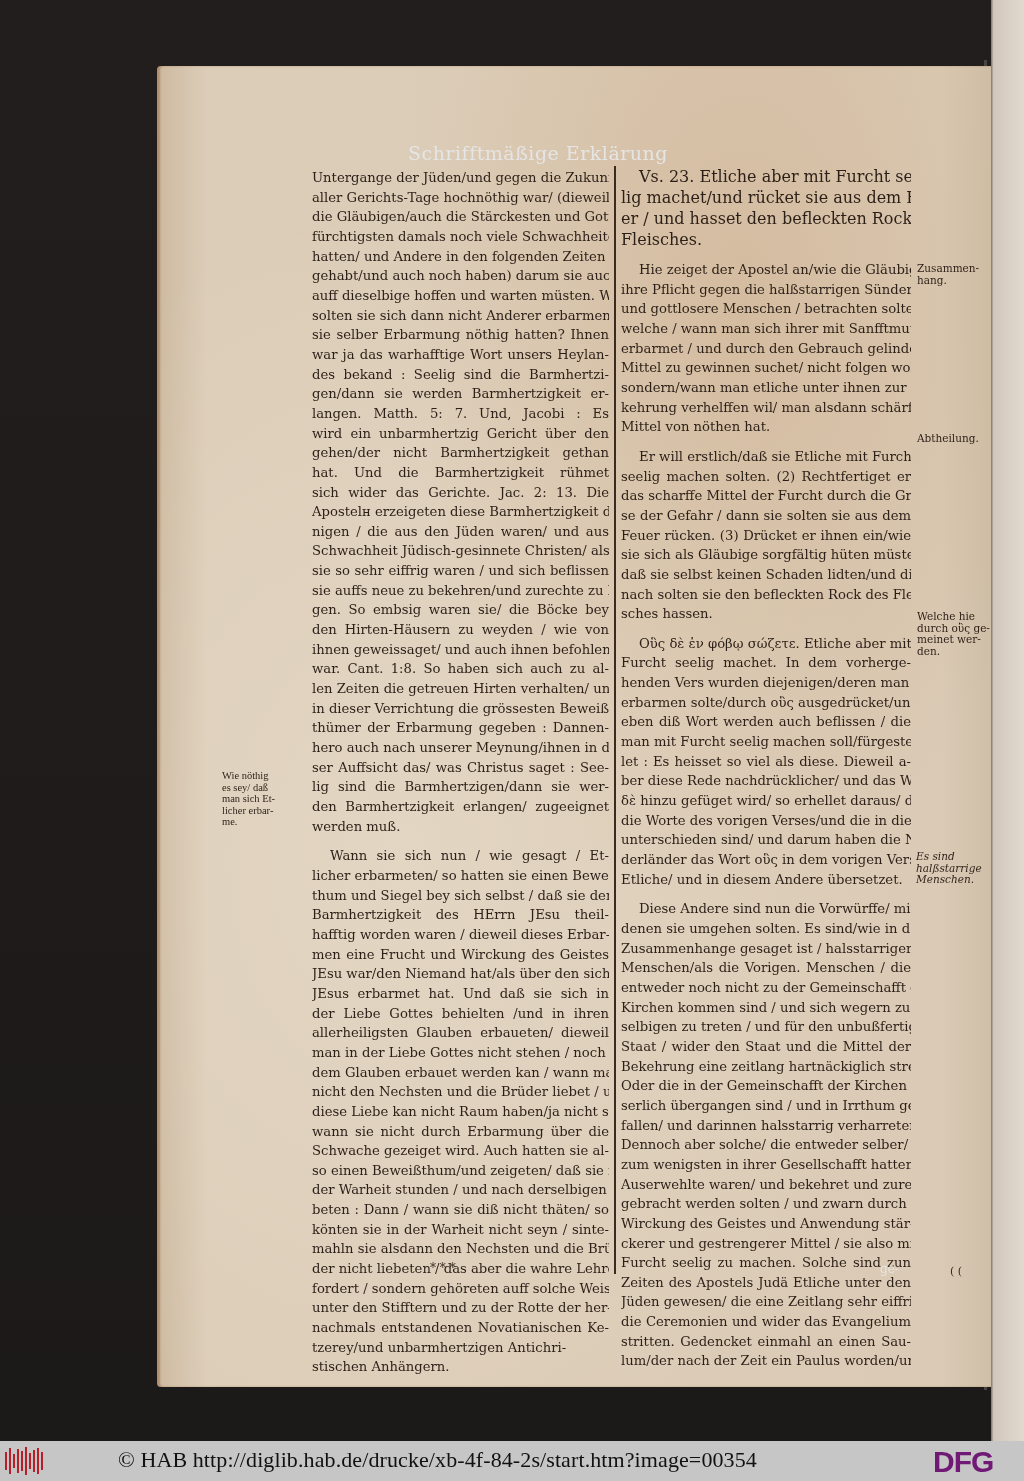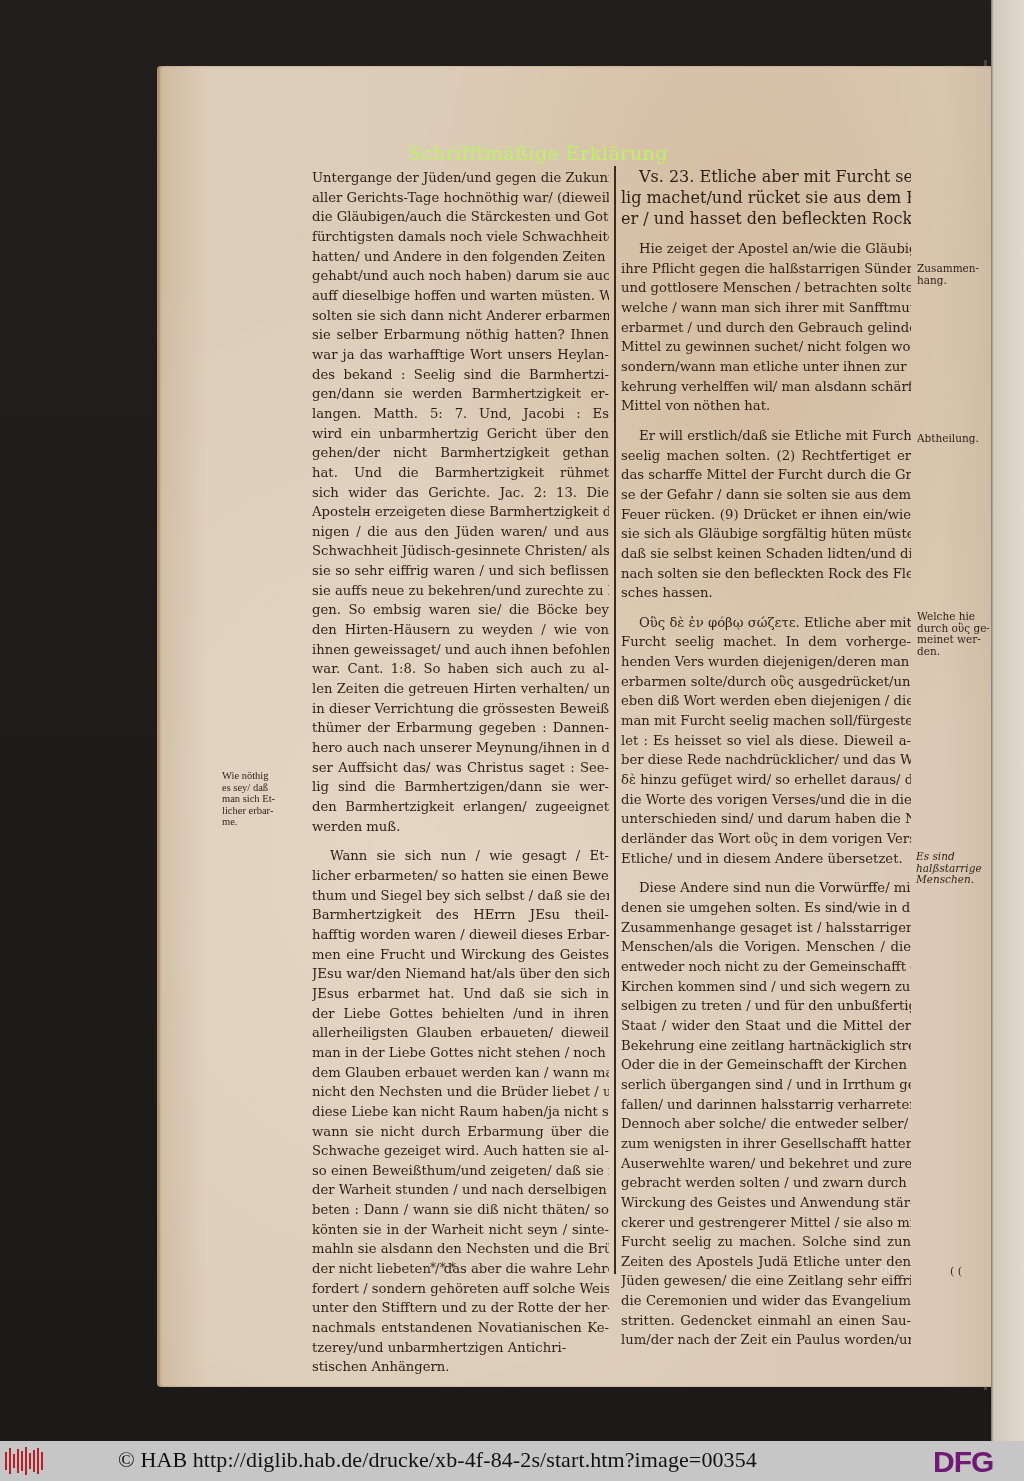"Schrifftmäßige Erklärung" .running-head { color: #bef264 -> #e5e5e5 }
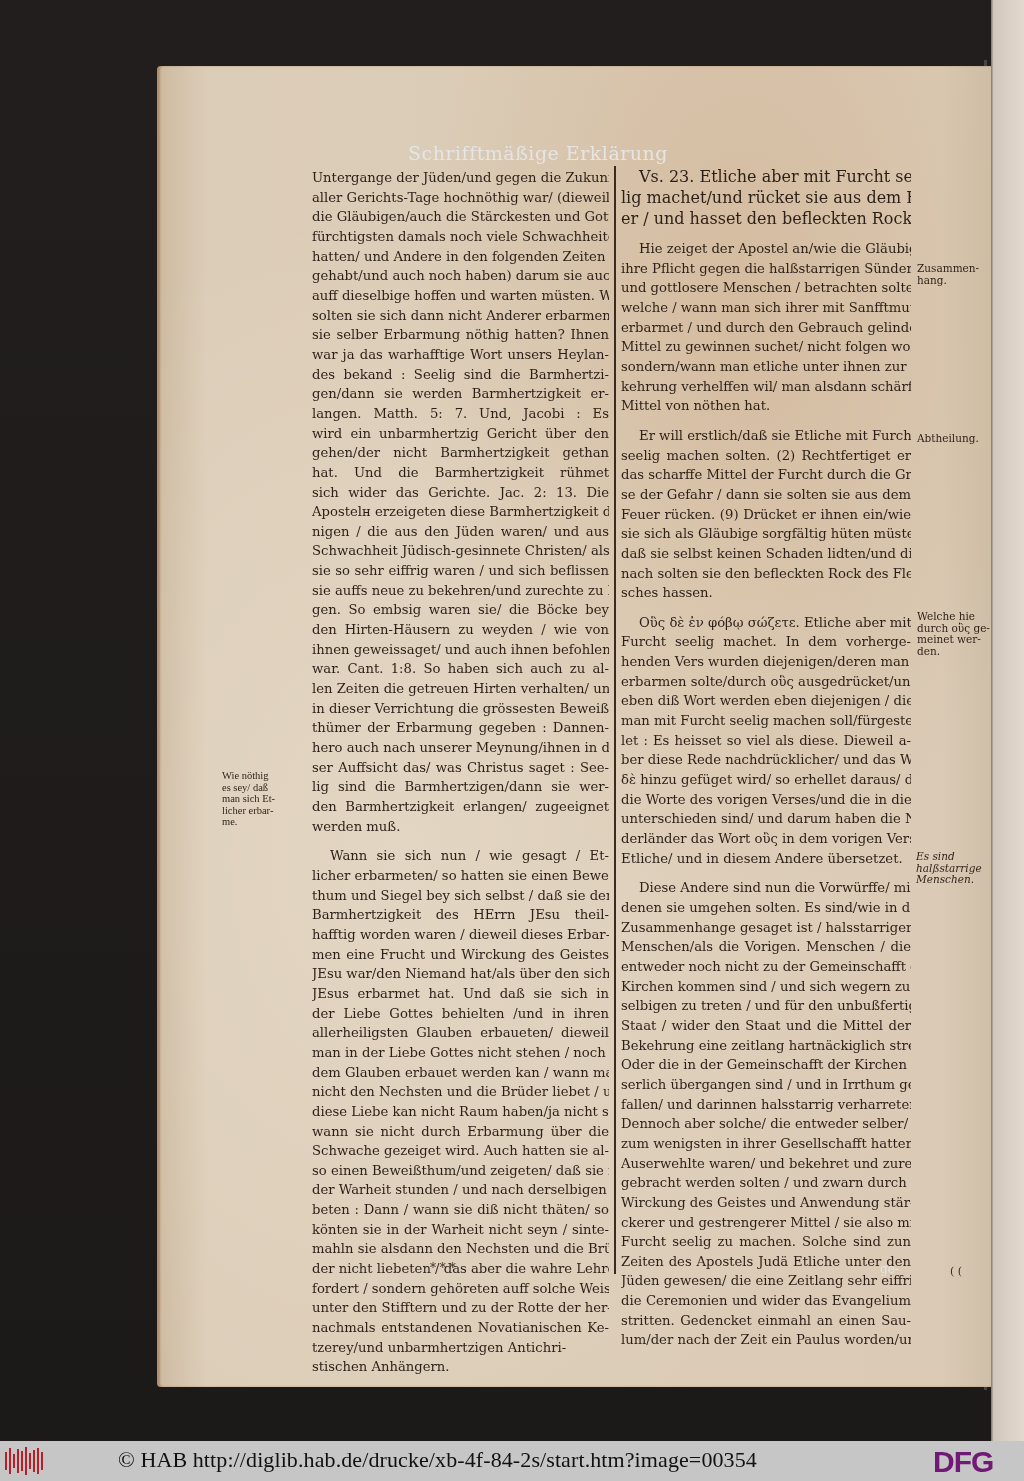"Fleisches." span.line { html: none -> <span>Fleisches.</span> }
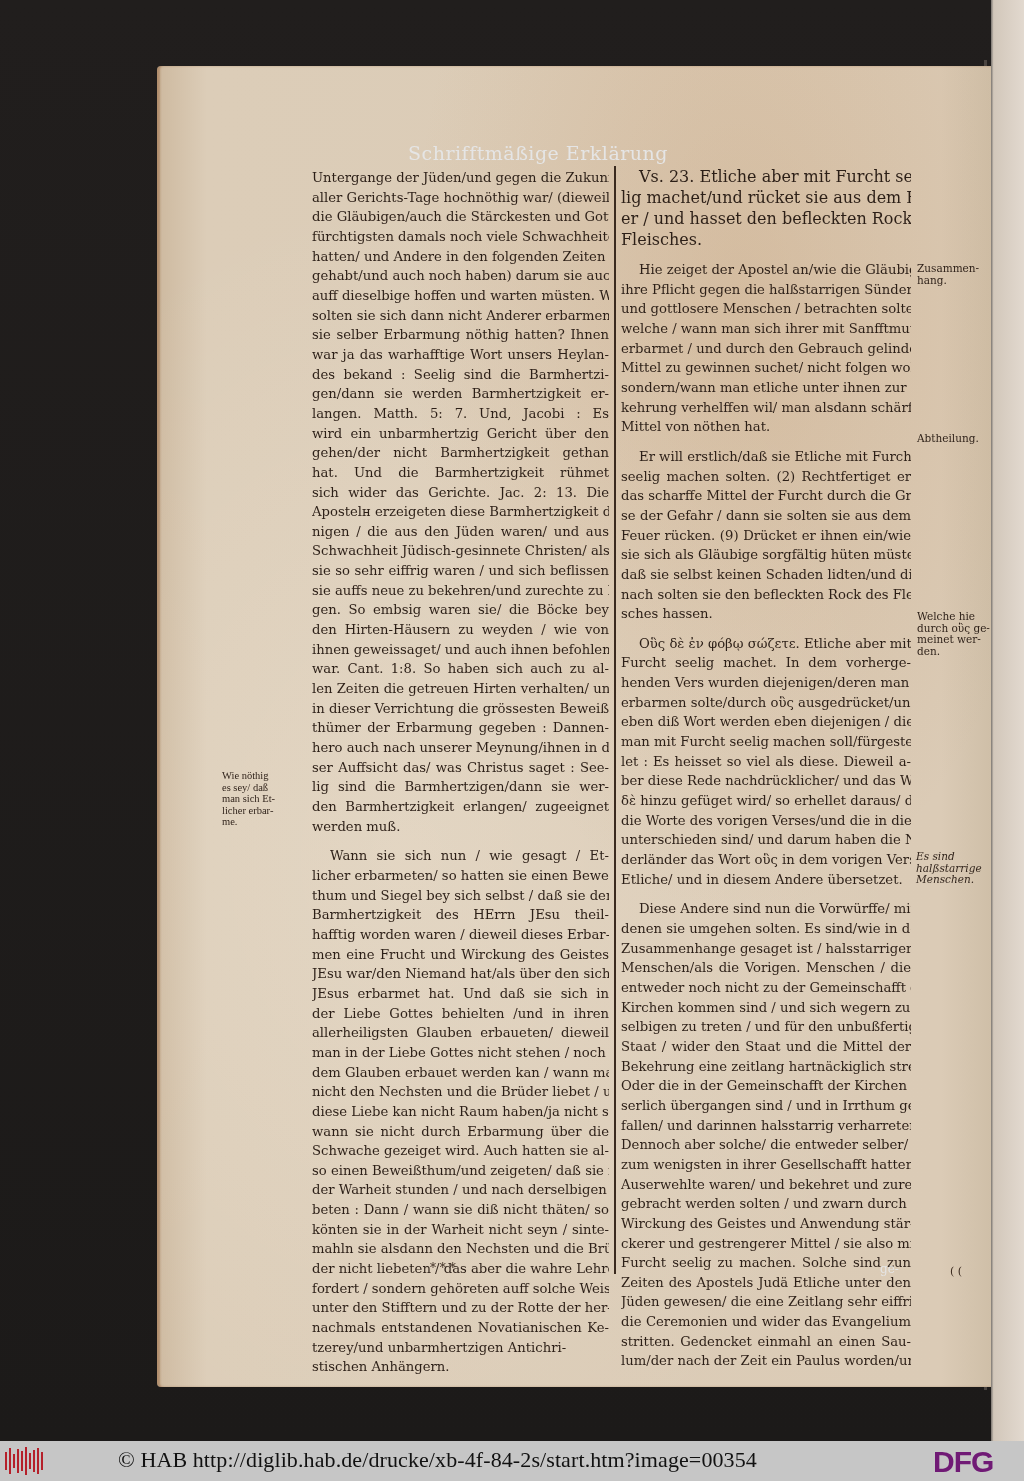"Feuer rücken. (9) Drücket er" span.line { text: 9 -> 3 }
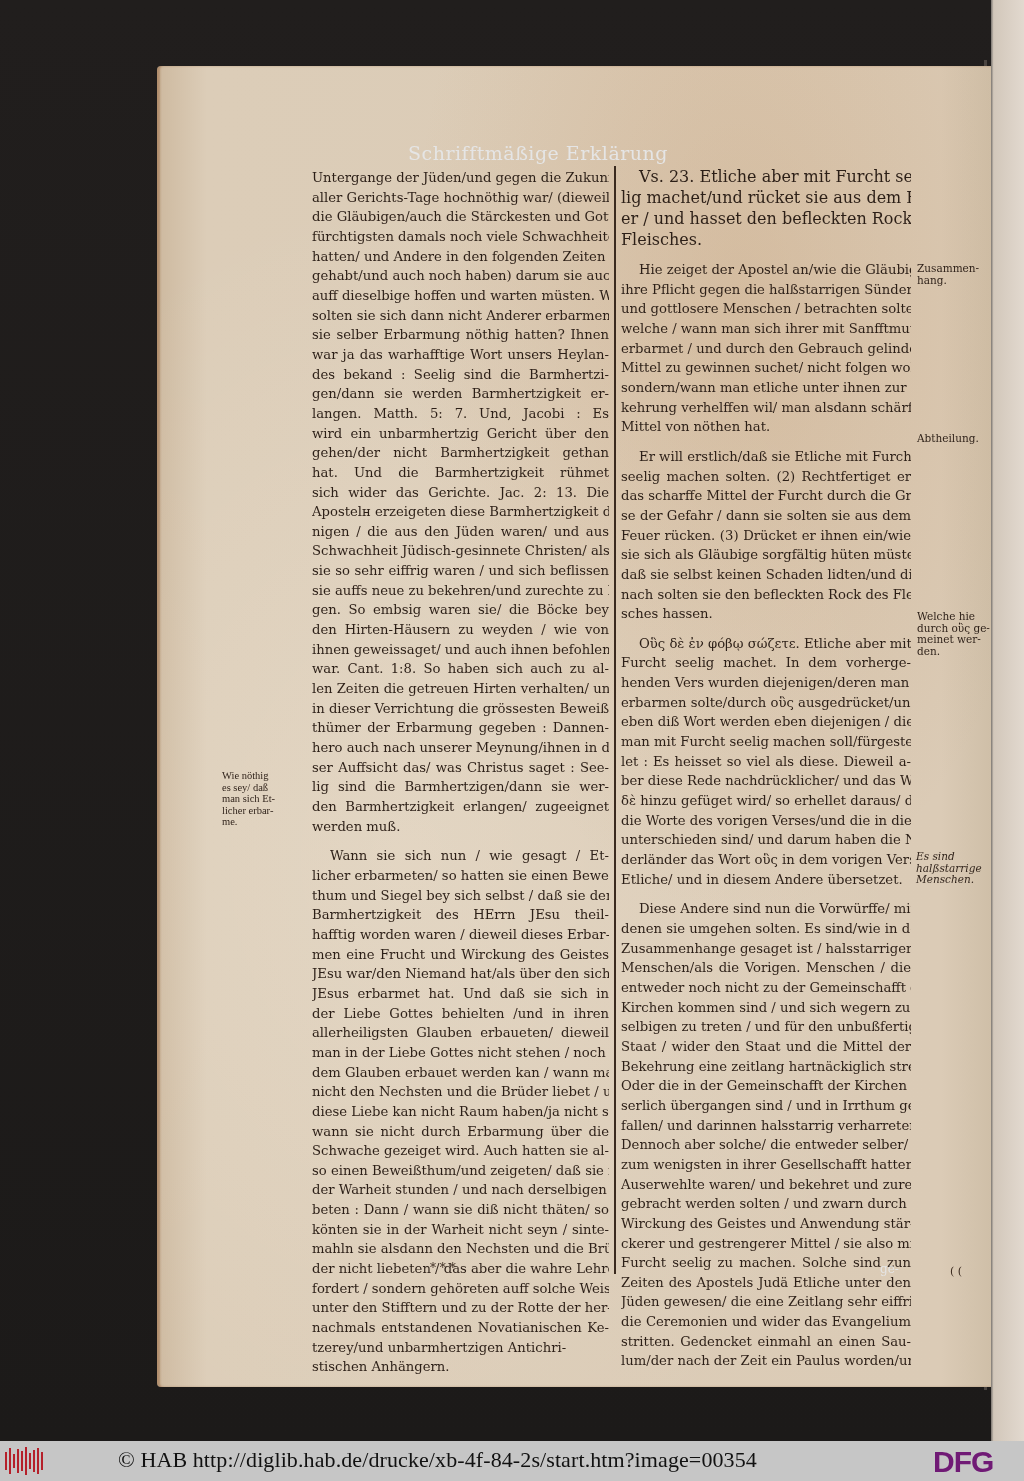"eben diß Wort werden eben" span.line { text: eben diejenigen -> auch beflissen }
